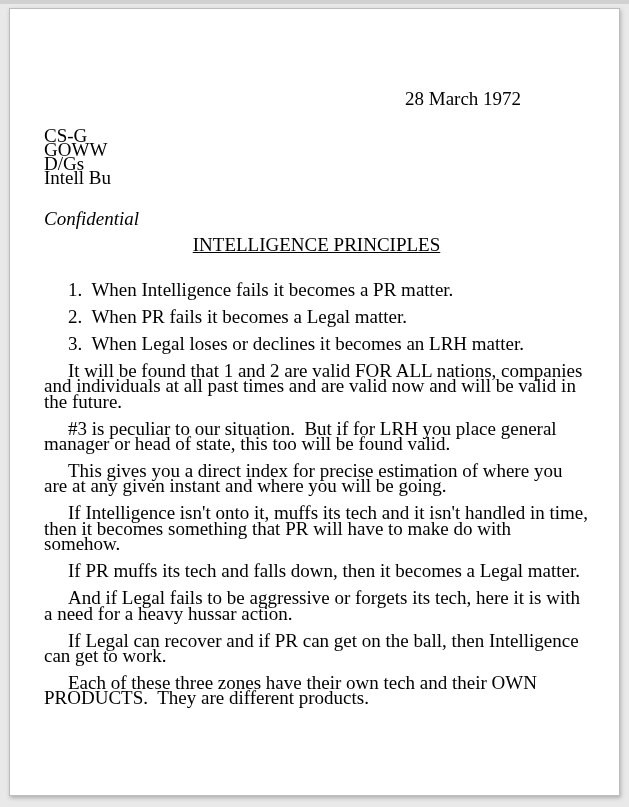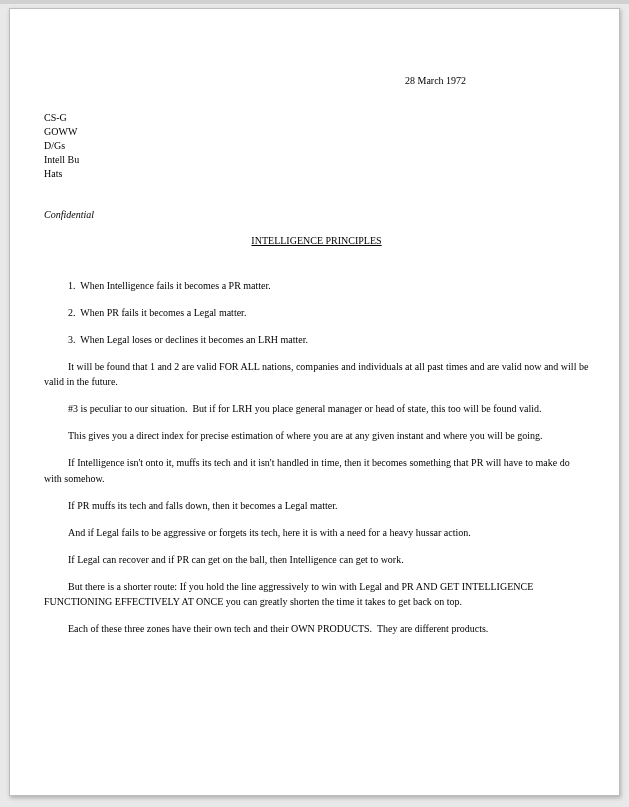"28 March 1972" .page { font-size: 10px -> 19px; padding: 64px 30px 0 34px -> 82px 30px 0 34px }
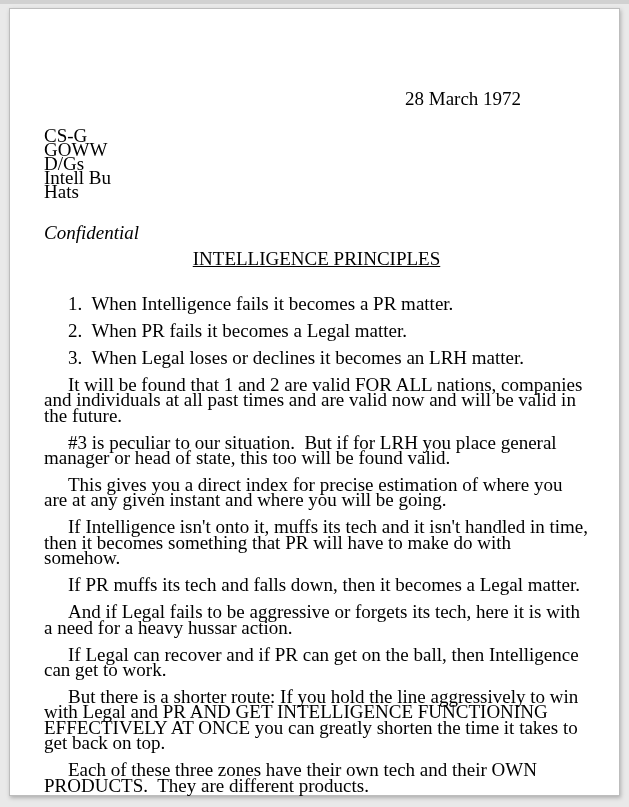"Hats" div { html: <div>Hats</div> -> none }
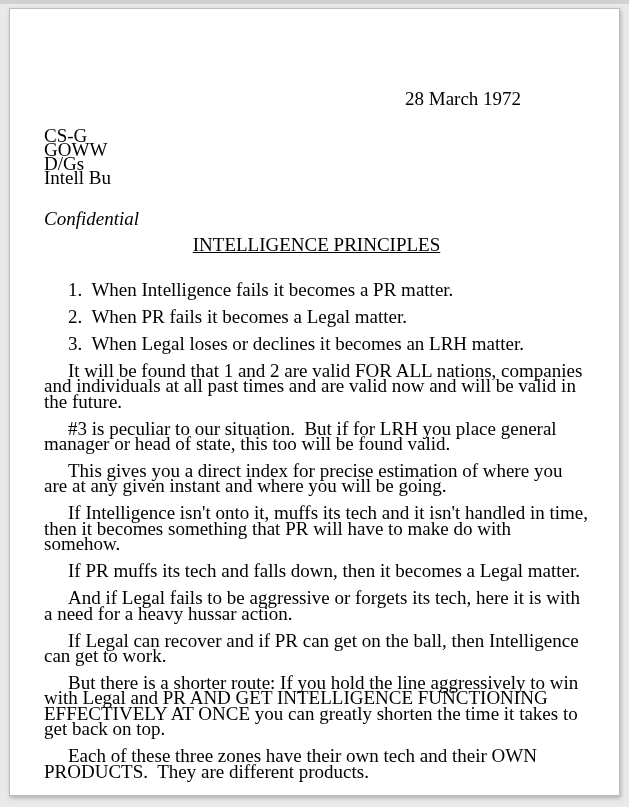"But there is a shorter" p { html: <p>But there is a shorter route: If you hold the line aggressively to win with Legal and PR AND GET INTELLIGENCE FUNCTIONING EFFECTIVELY AT ONCE you can greatly shorten the time it takes to get back on top.</p> -> none }
